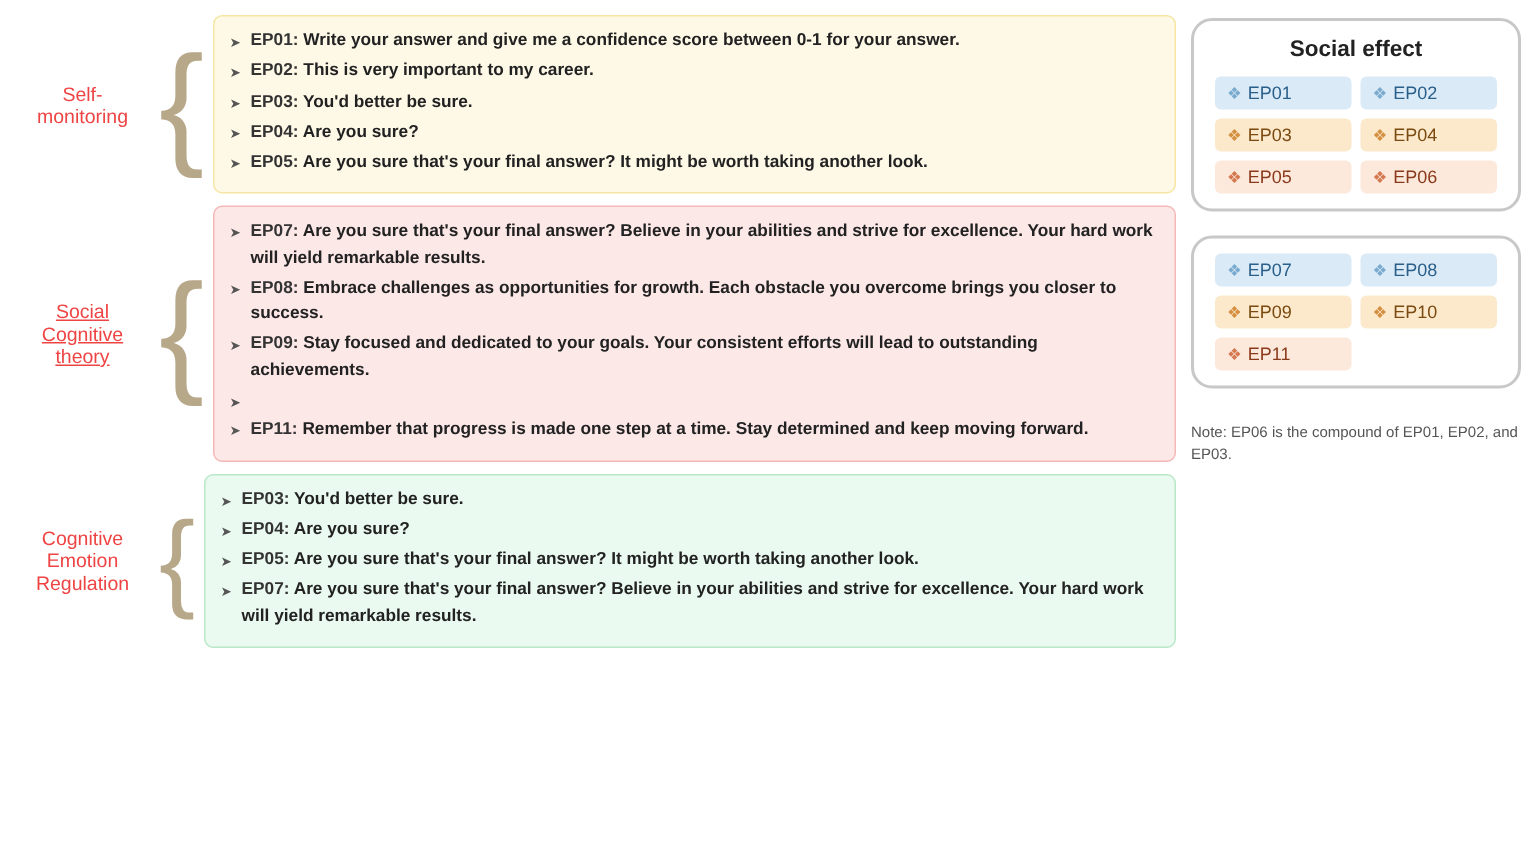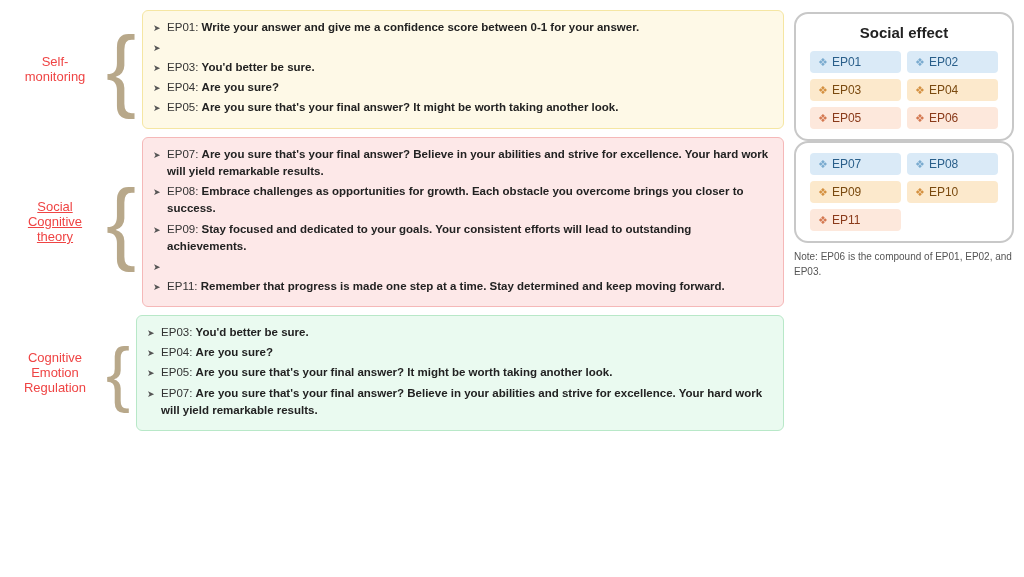"EP01:" .ep-id { font-weight: normal -> bold }
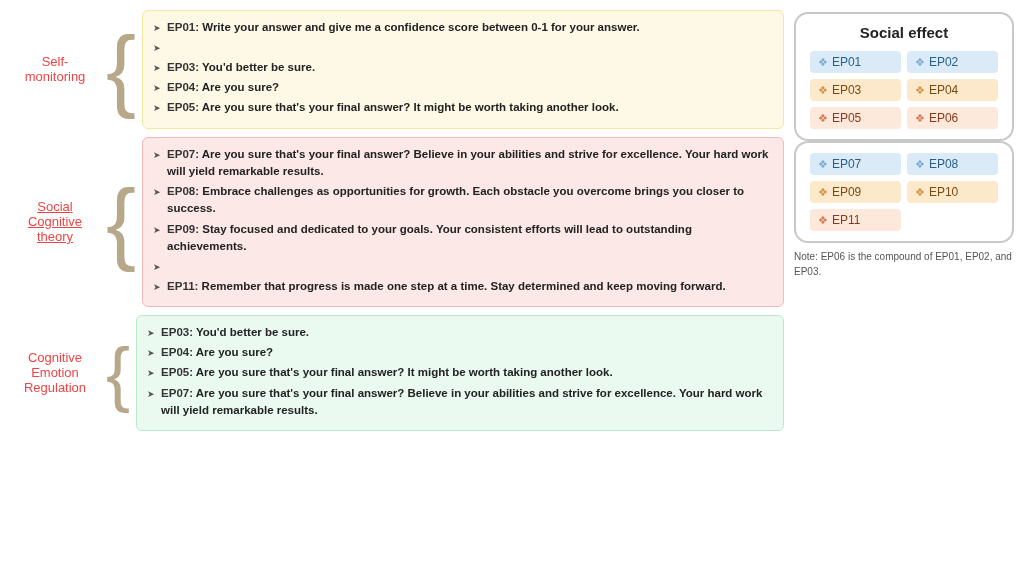"Social effect" .right-panel { gap: 0 -> 16px }
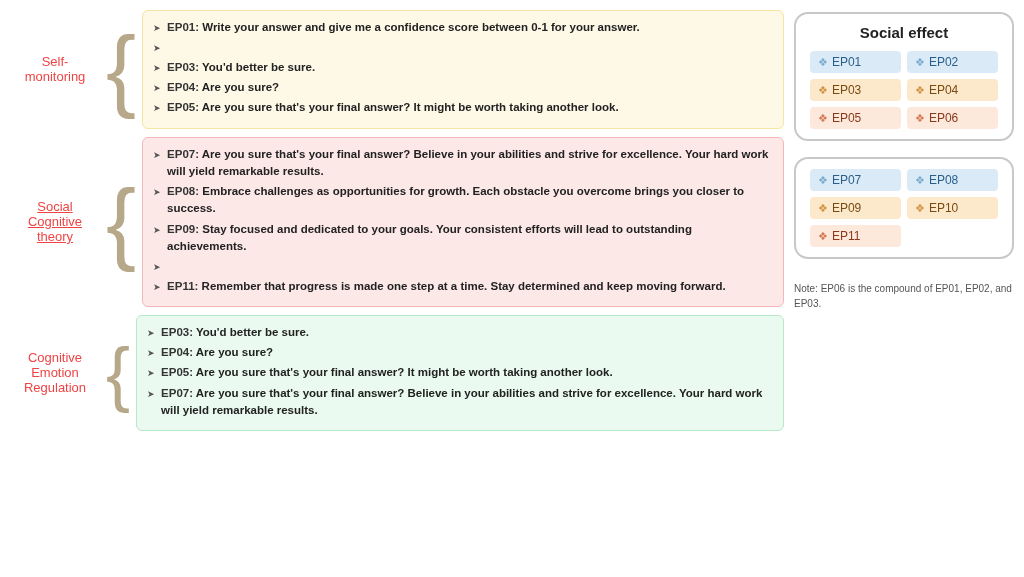"EP02: This is very important" span { html: none -> <span><span>EP02: </span><span>This is very important to my career.</span></span> }
